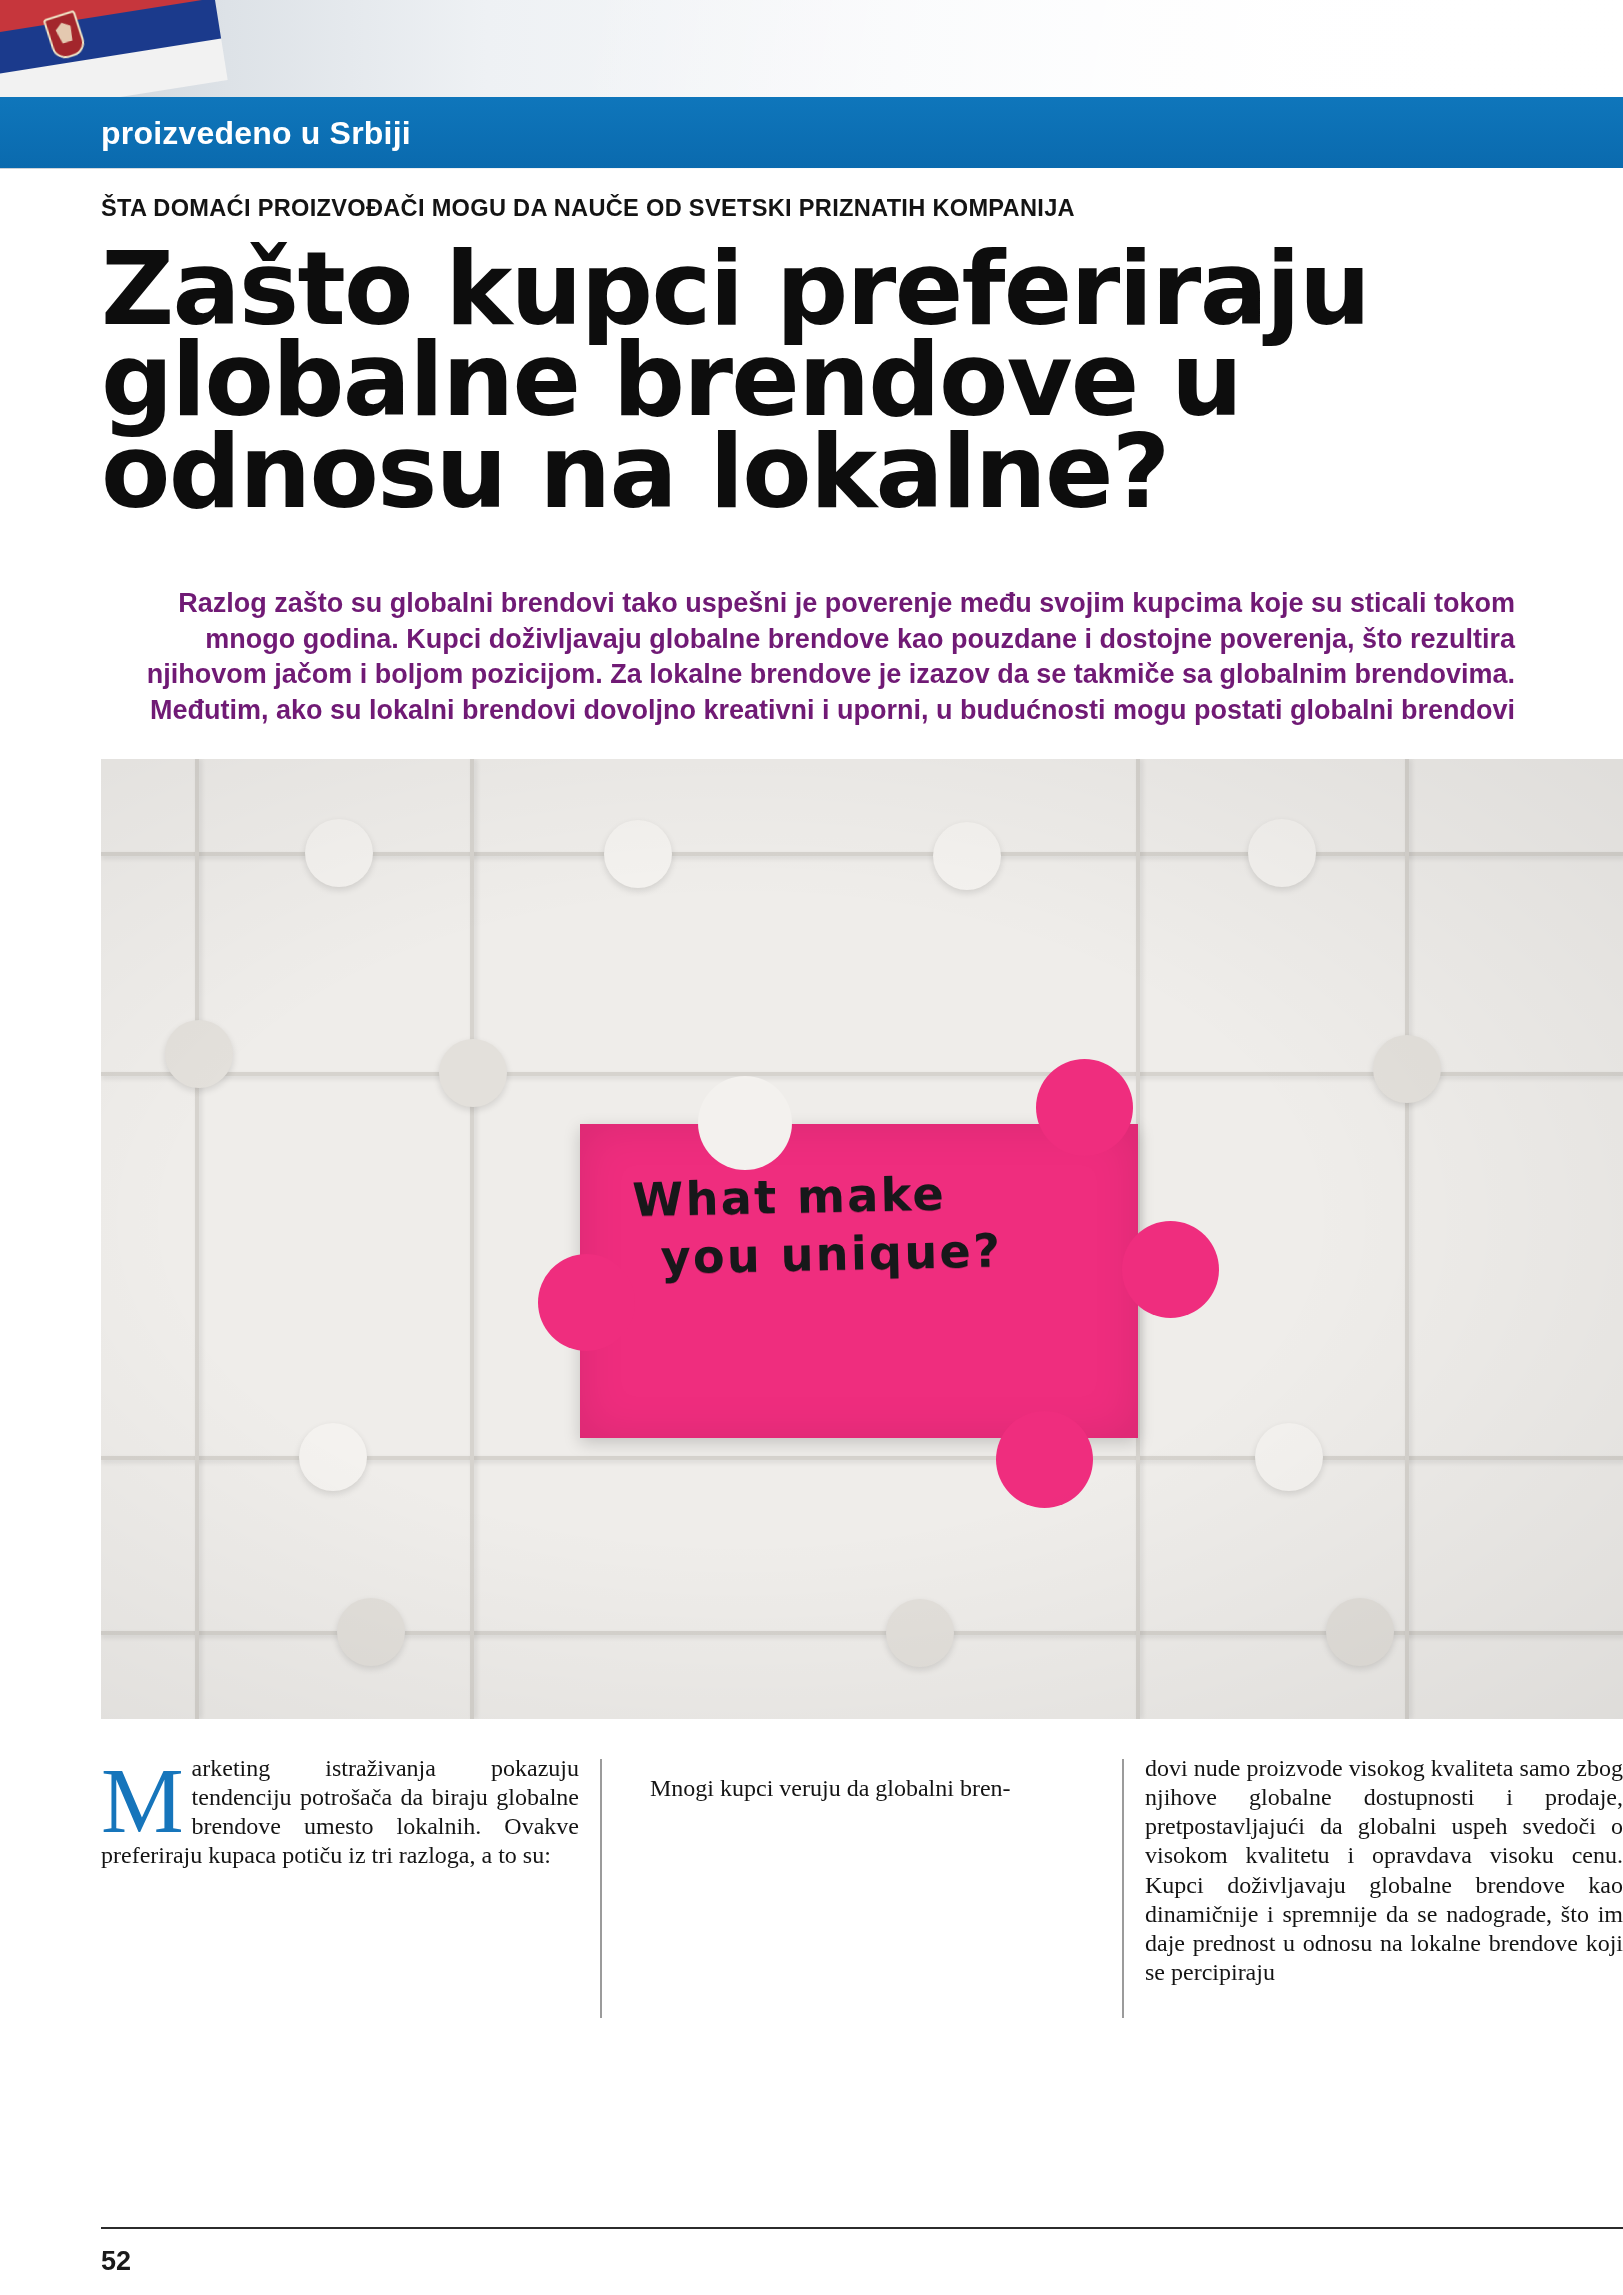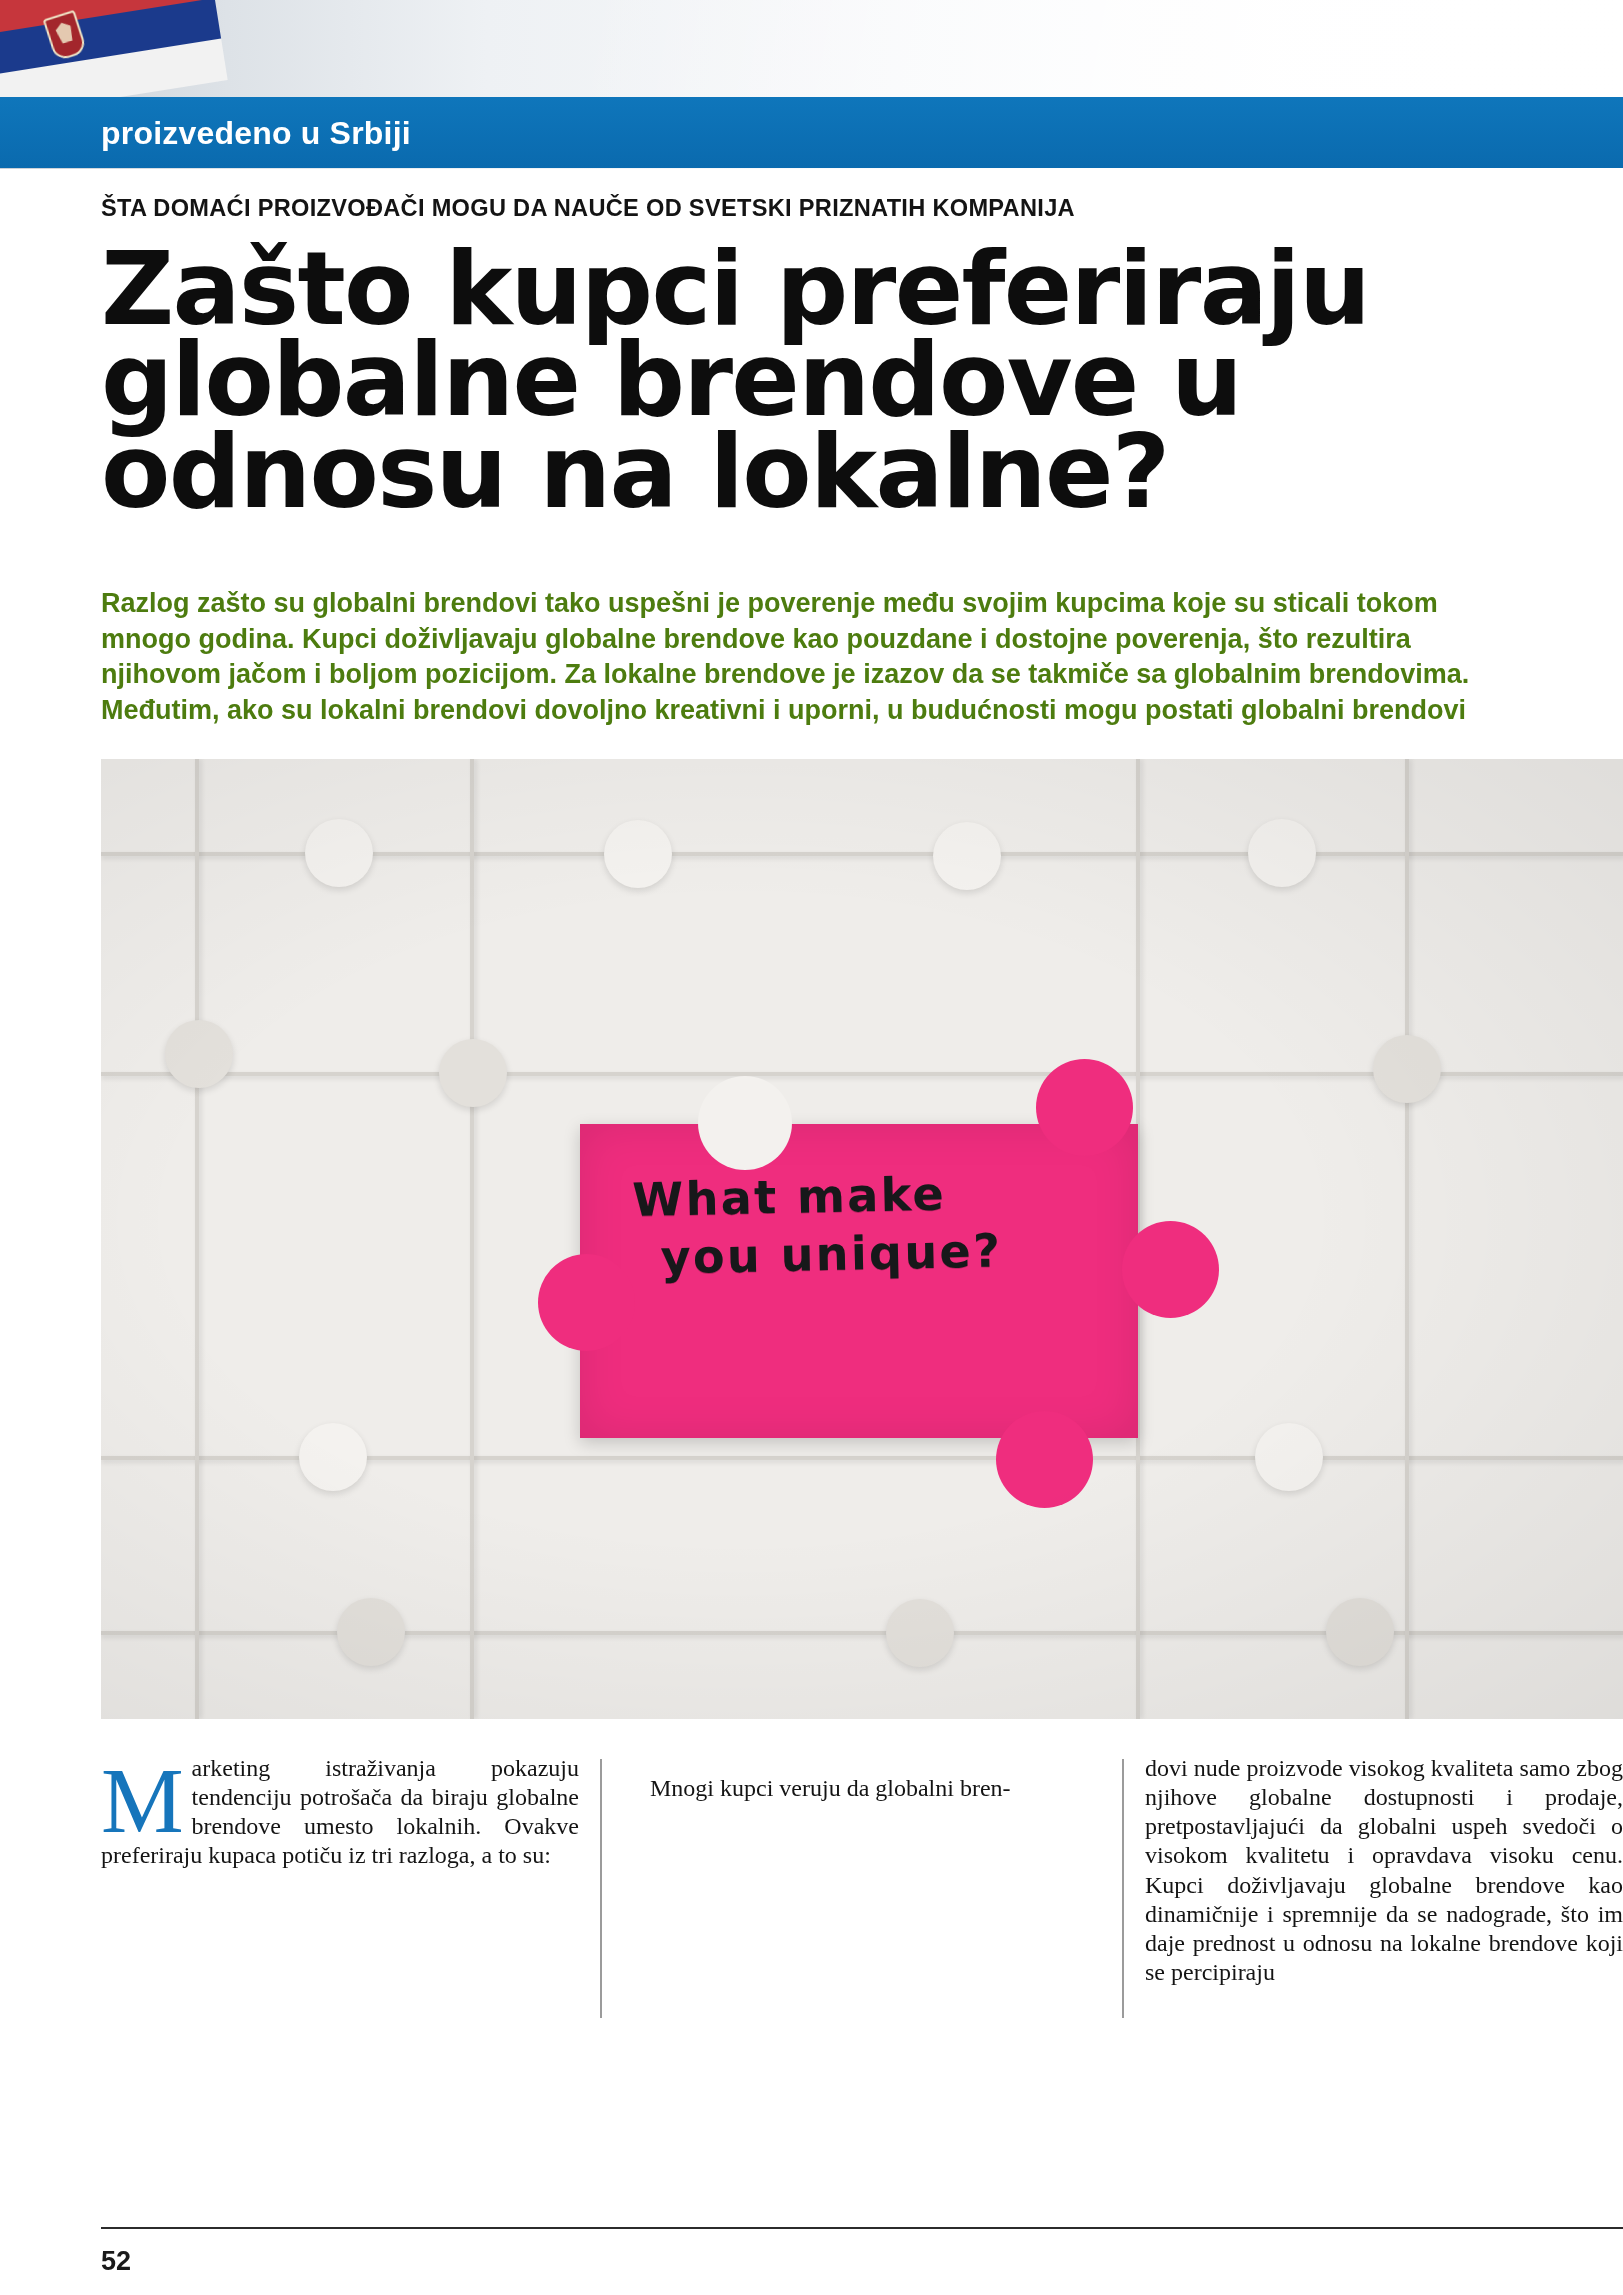"Razlog zašto su globalni brendovi" .standfirst { color: #4d7c0f -> #701a75; text-align: none -> right }
